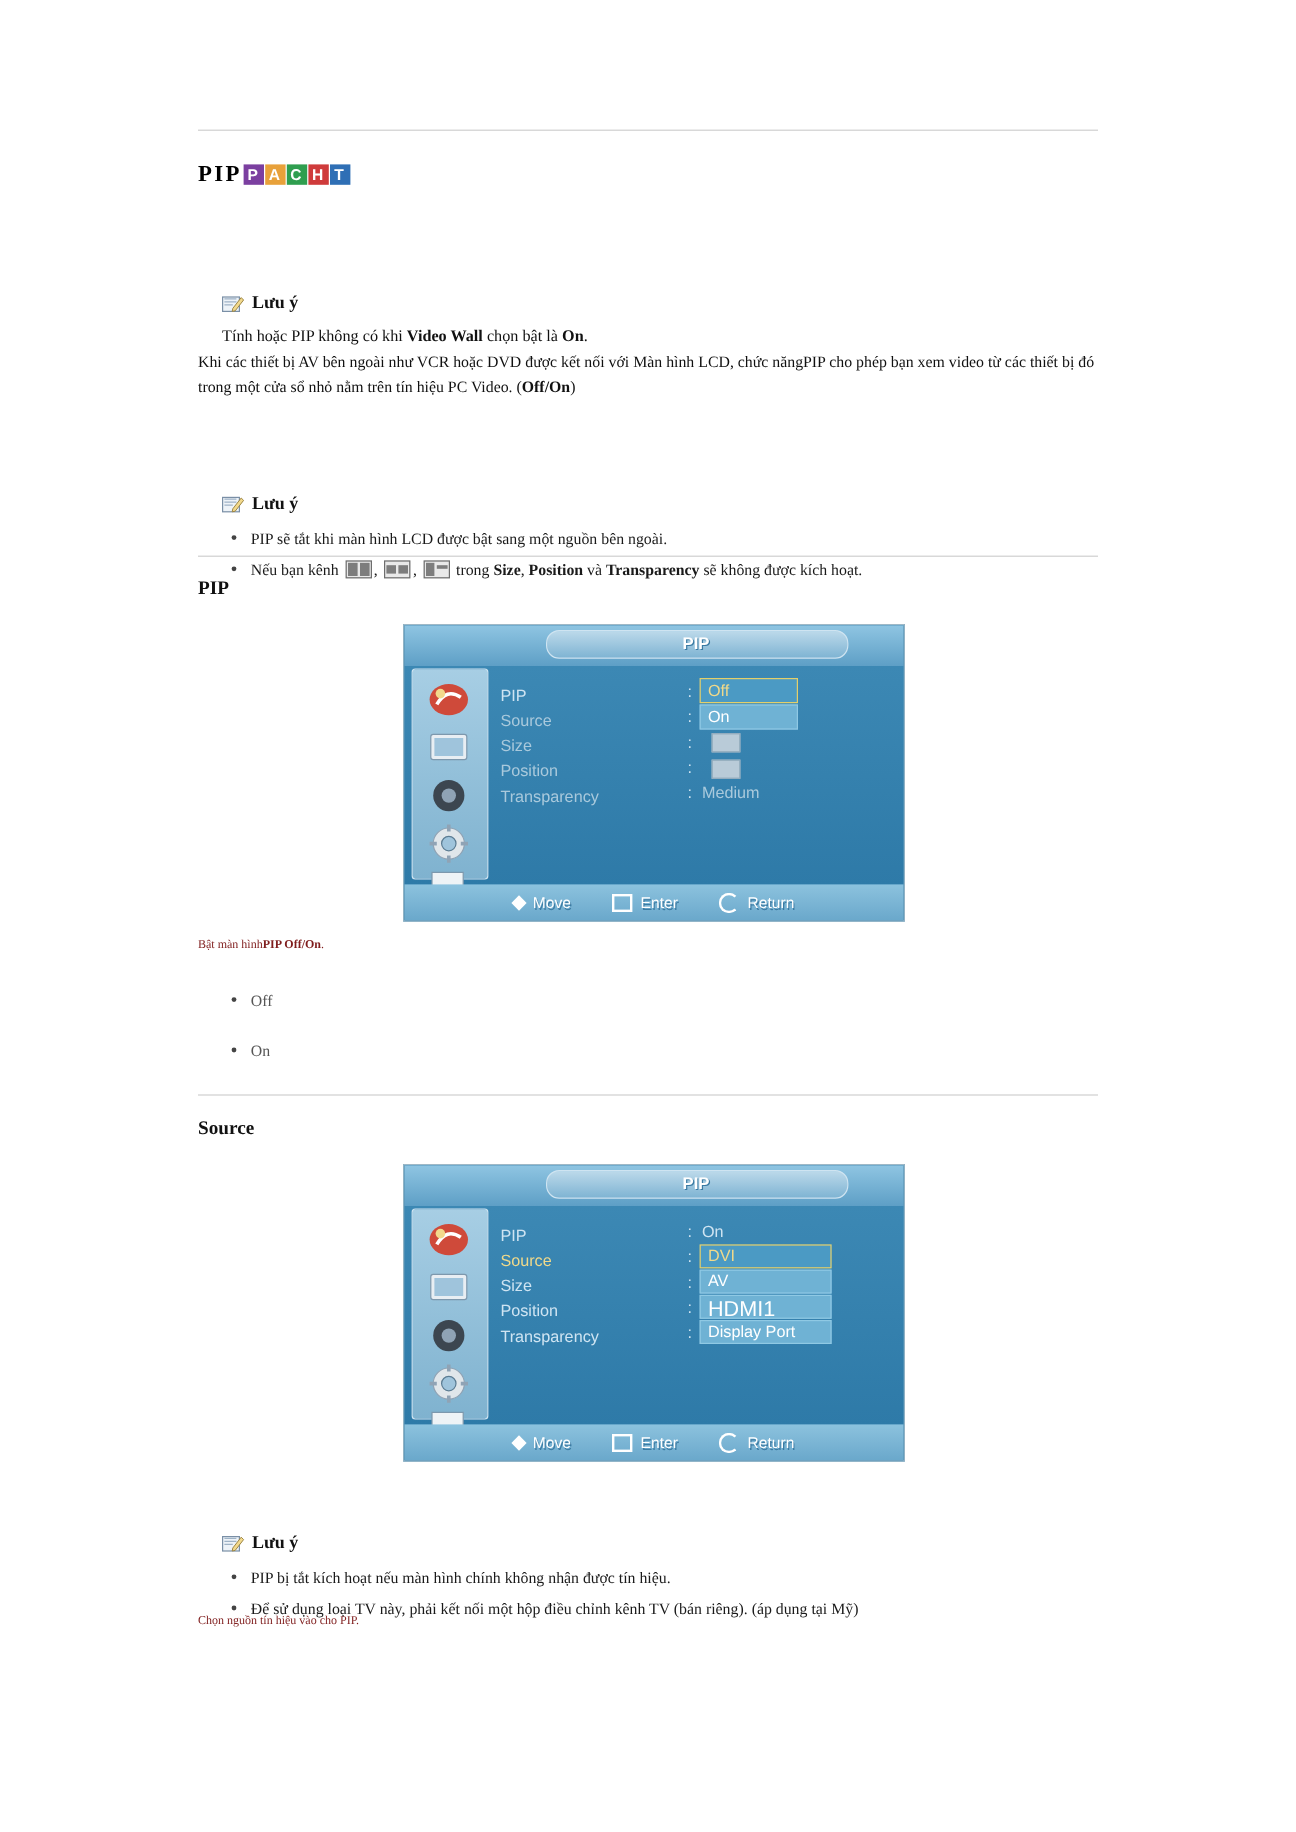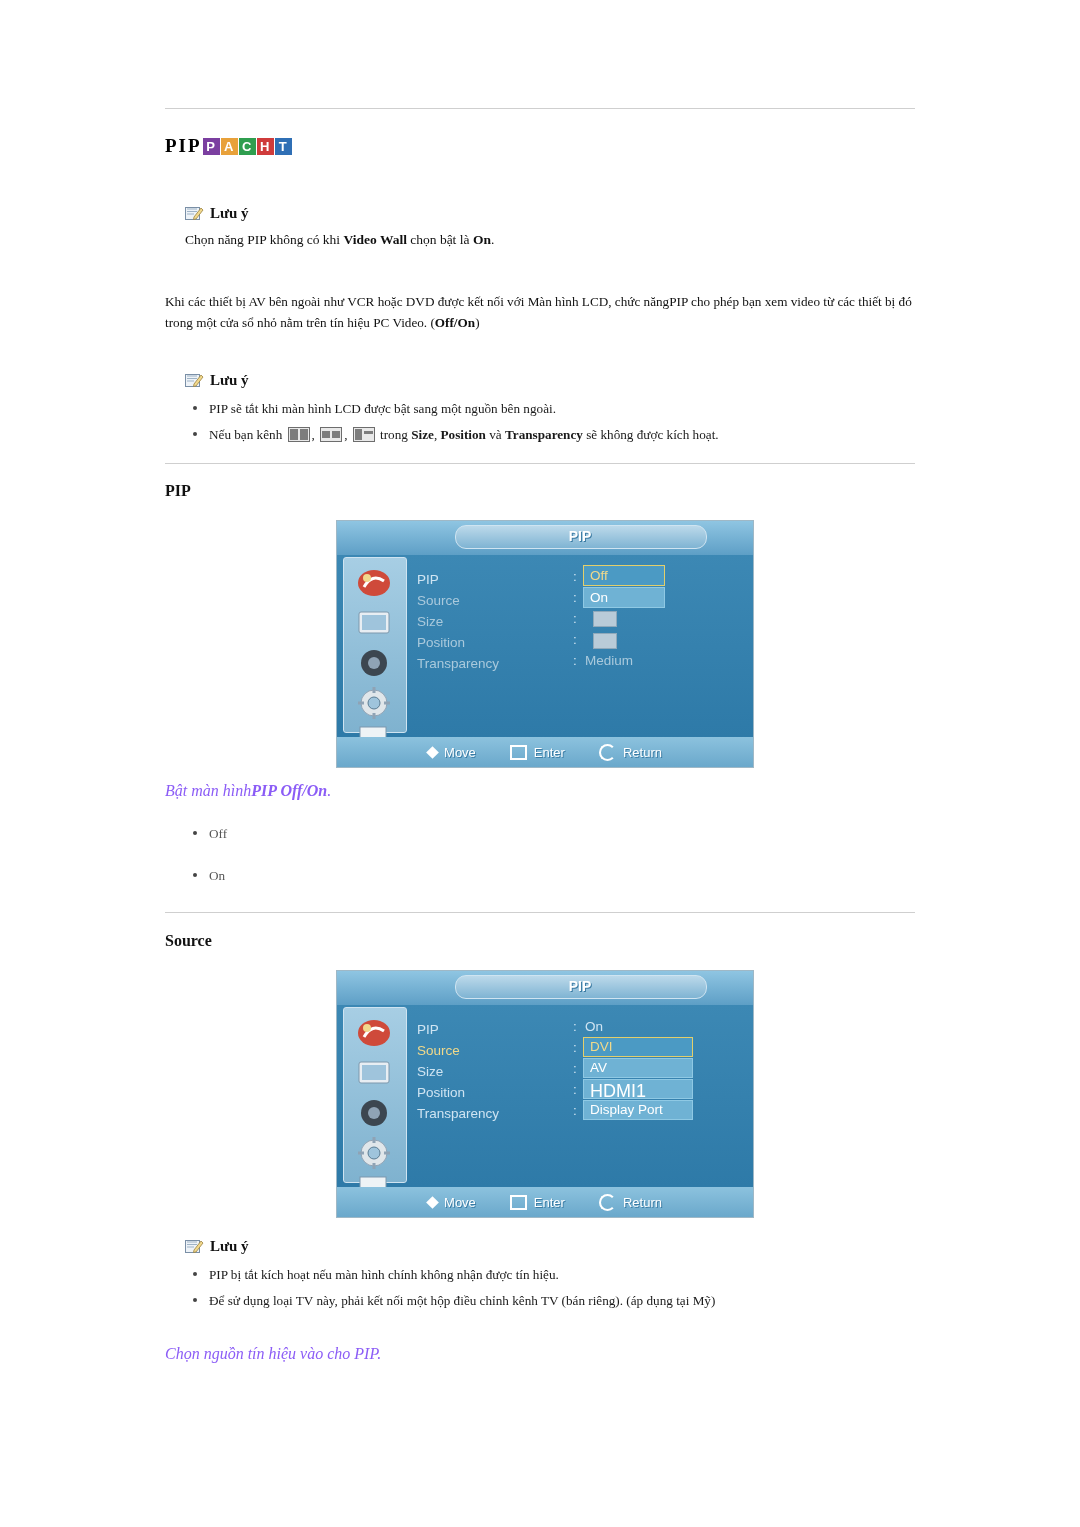"Lưu ý" .note { margin-top: none -> 40px }
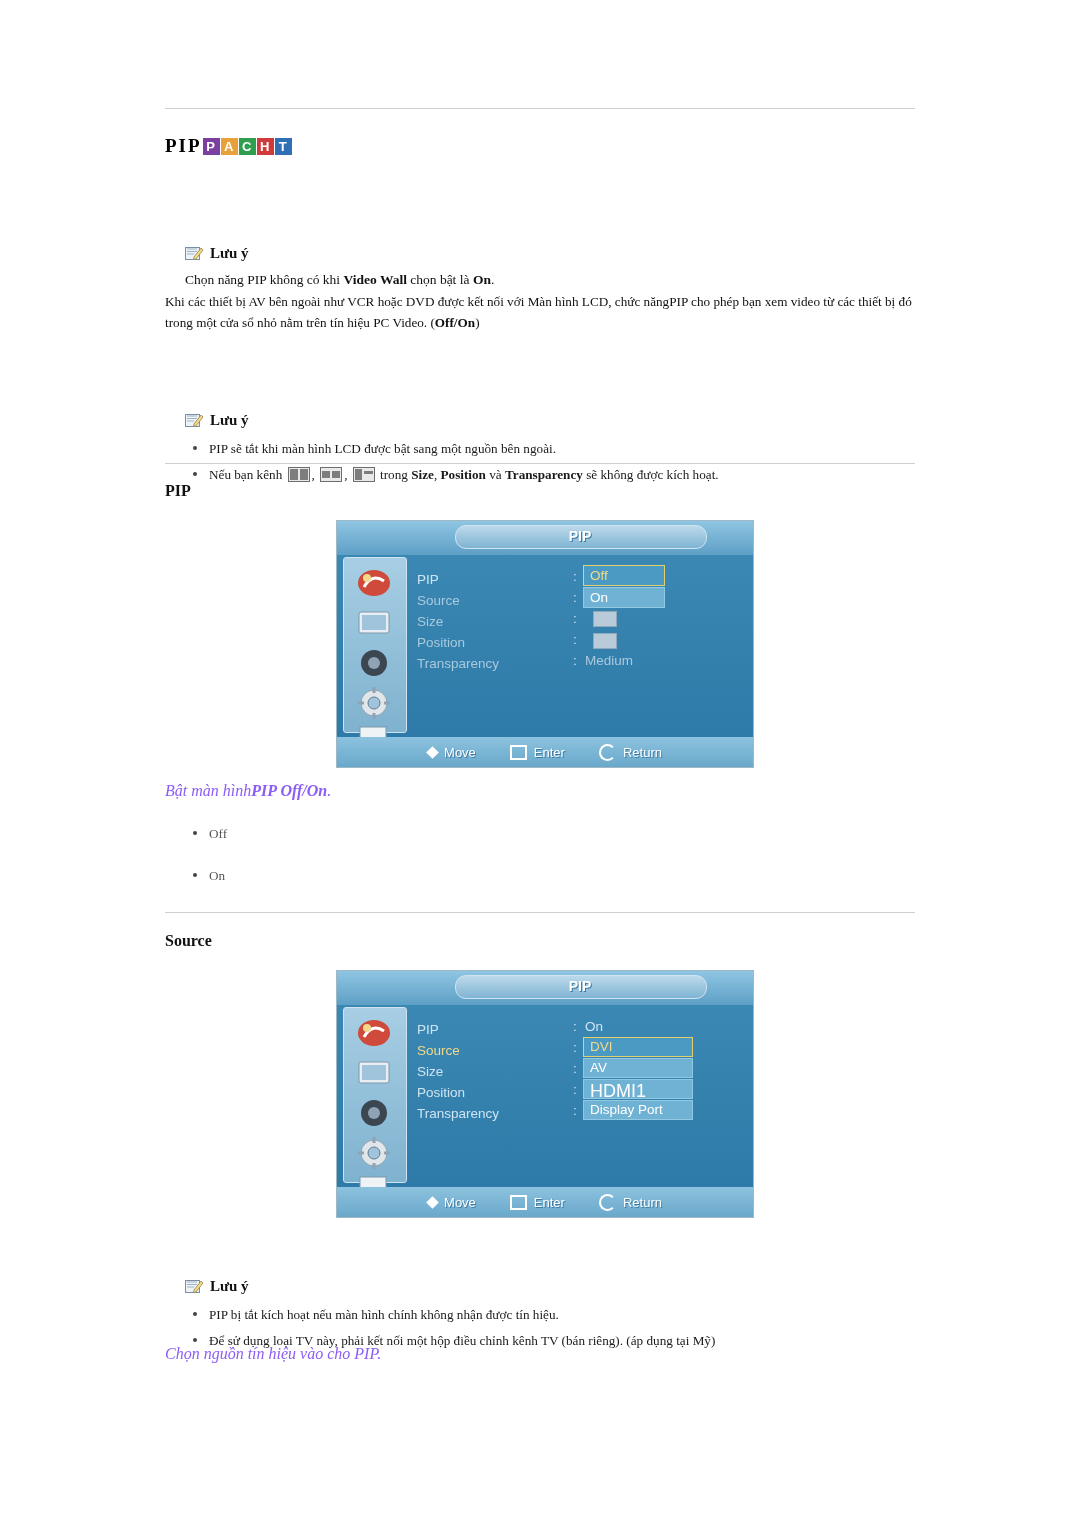"Chọn năng PIP không có" span { text: Chọn năng -> Tính hoặc }
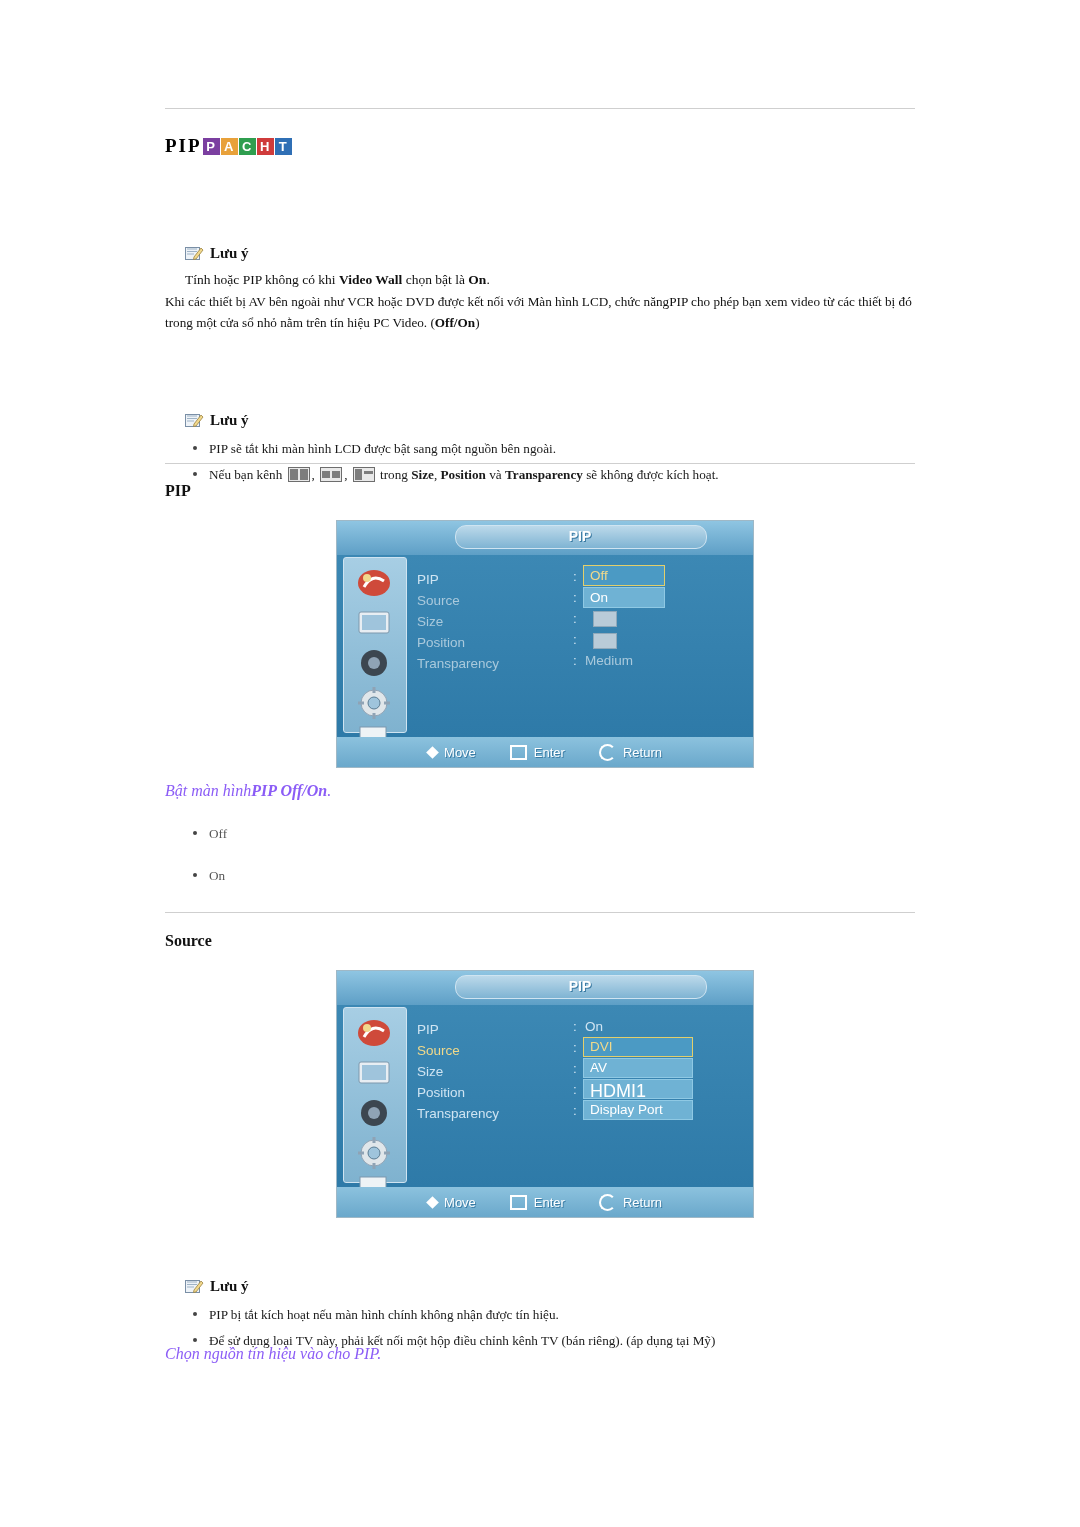"Bật màn hìnhPIP Off/On." .sub { color: #8b5cf6 -> #7f1d1d; font-size: 16px -> 10px; font-style: italic -> none }
